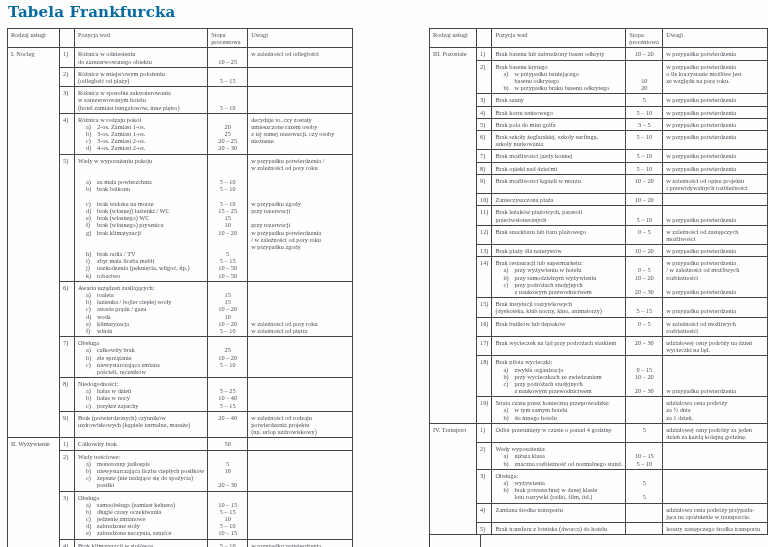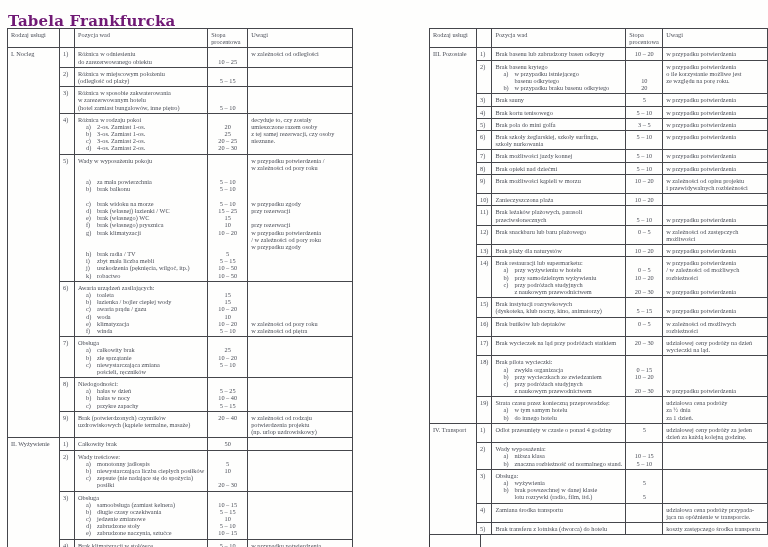"Tabela Frankfurcka" .page-title { color: #701a75 -> #0369a1; top: 12px -> 3px }
